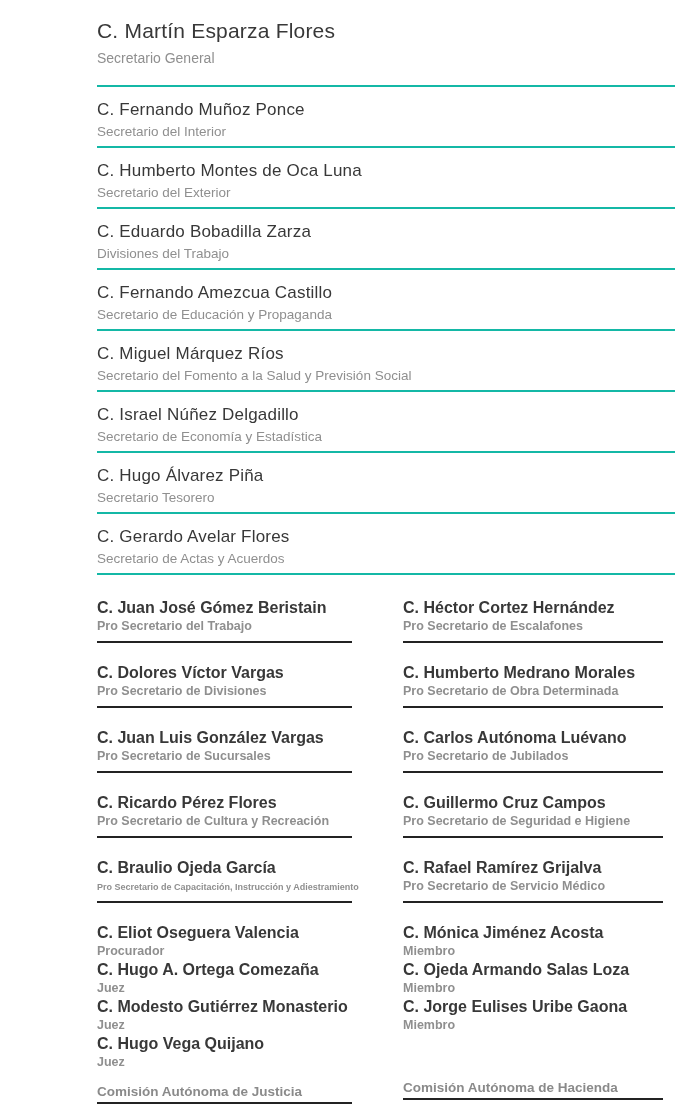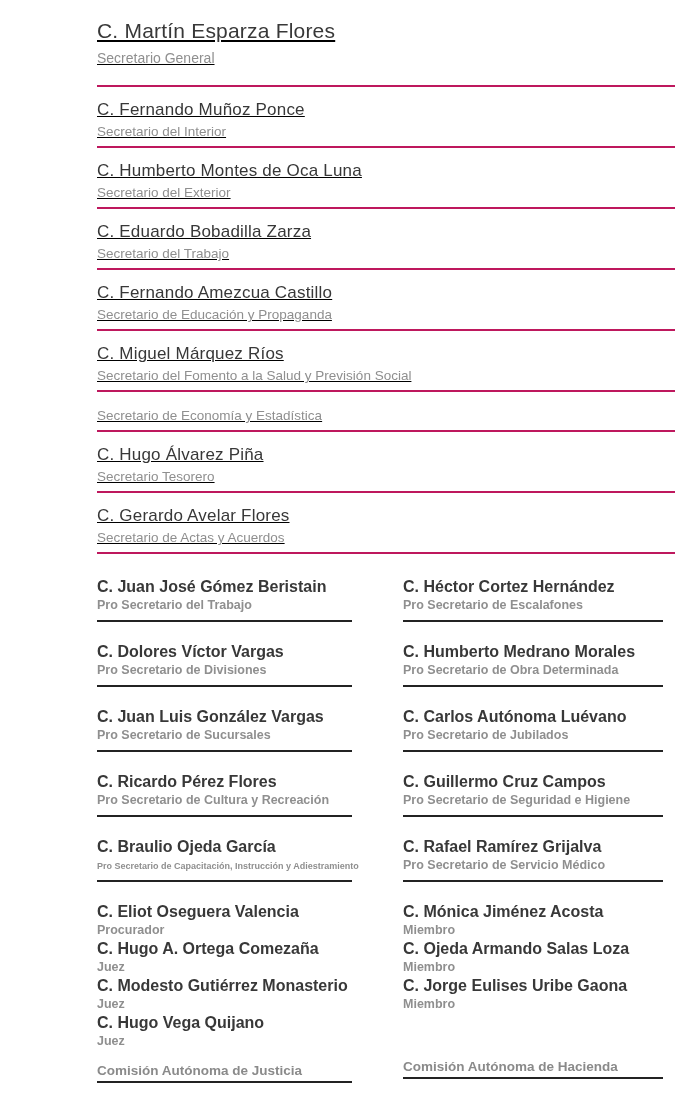"C. Martín Esparza Flores" .main-entry { border-bottom: 2px solid #be185d -> 2px solid #14b8a6; text-decoration: underline -> none }
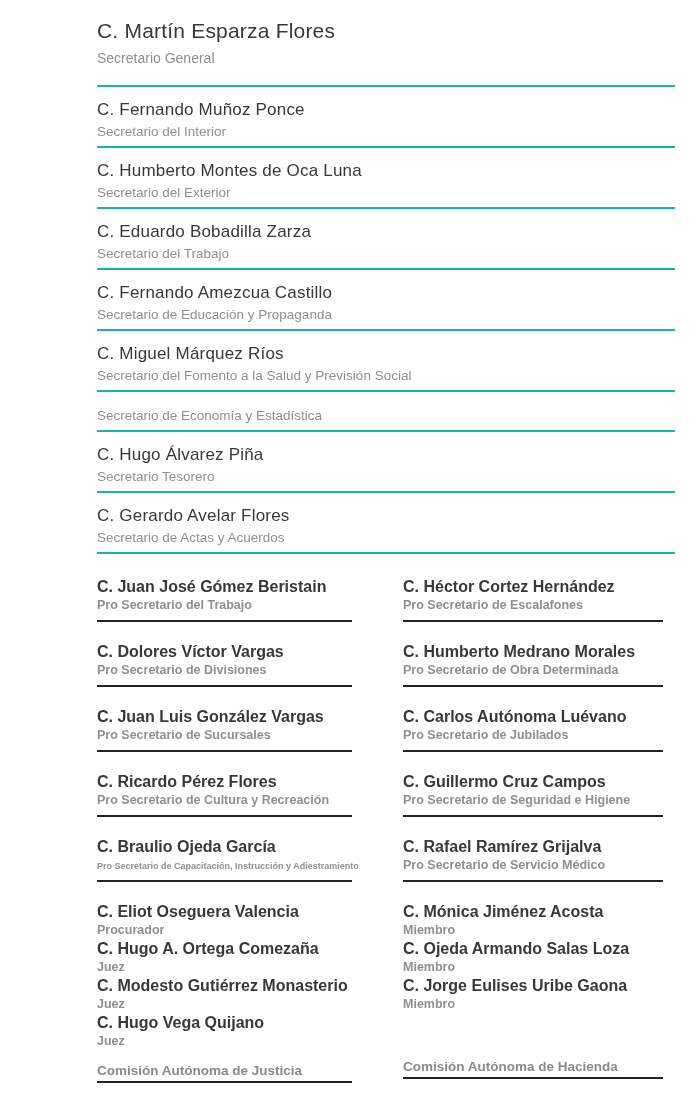"Secretario del Trabajo" div.title { text: Secretario -> Divisiones }
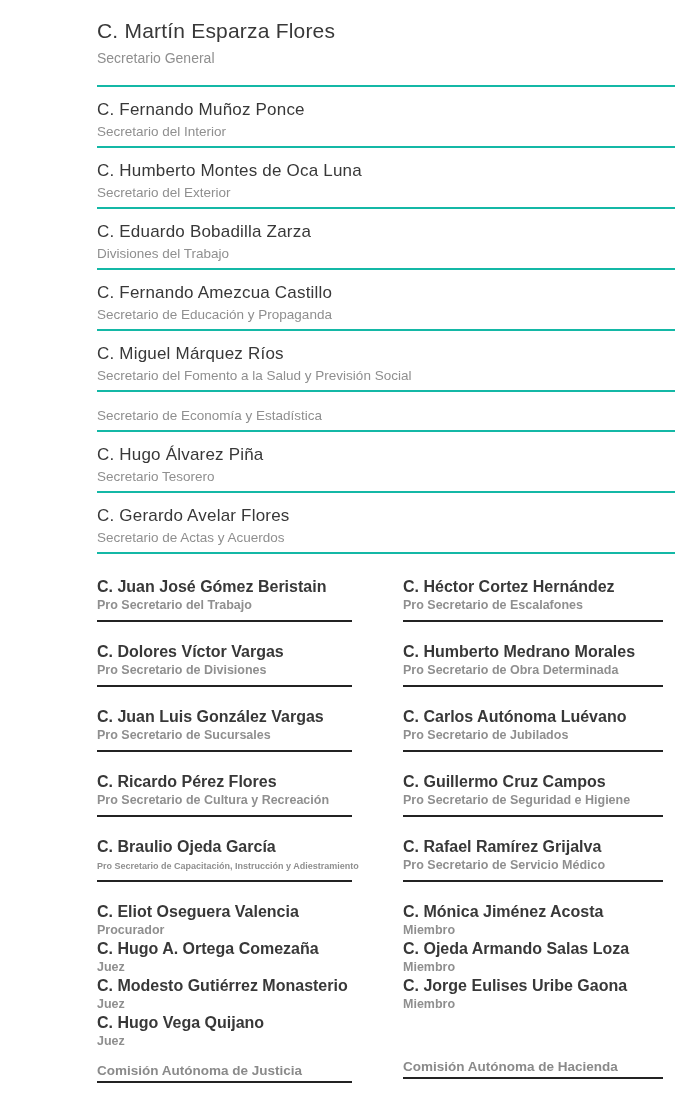"C. Israel Núñez Delgadillo" div.name { html: none -> <div>C. Israel Núñez Delgadillo</div> }
